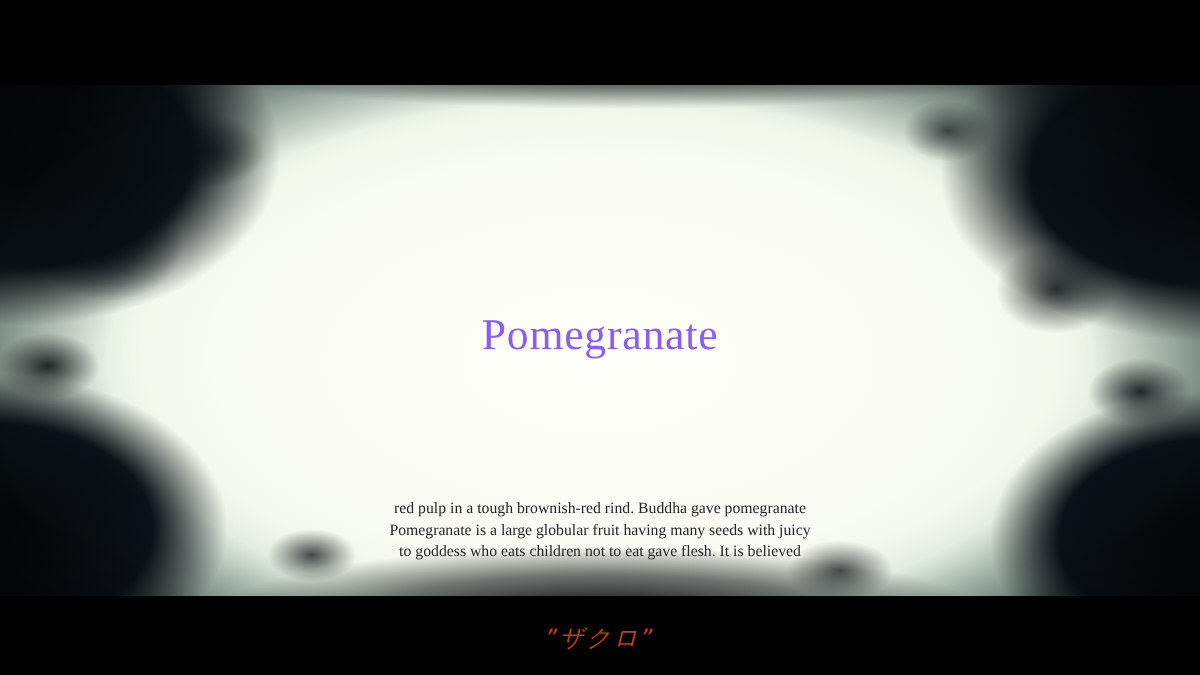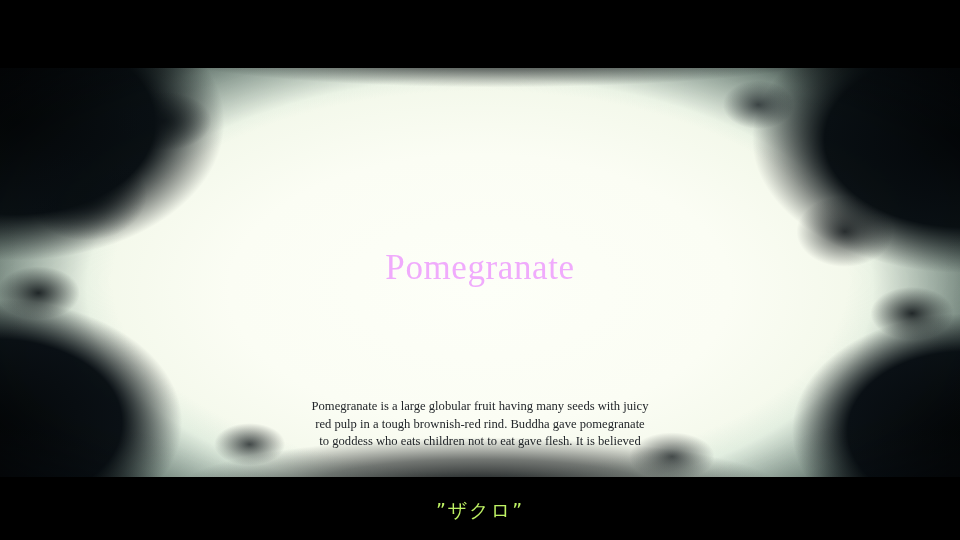"Pomegranate" .title { color: #f0abfc -> #8b5cf6 }
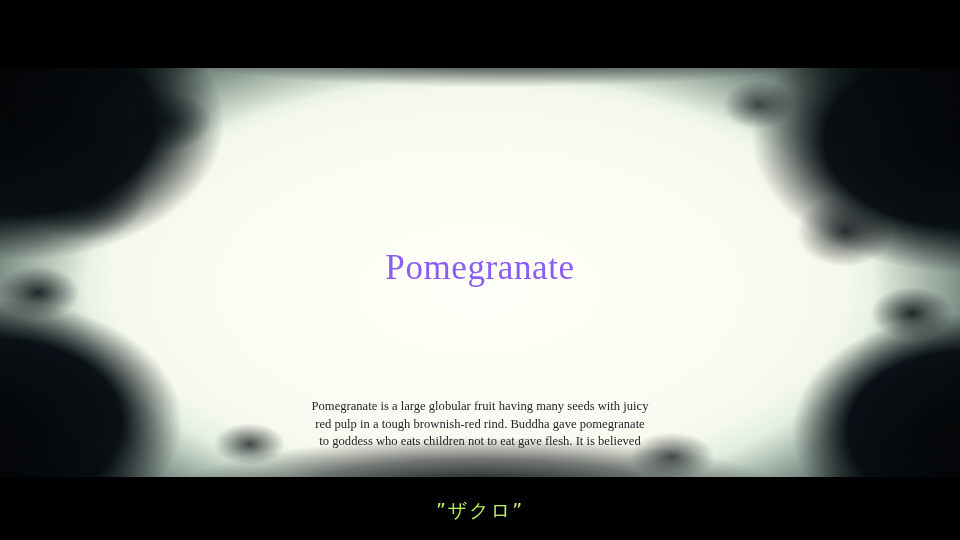"Pomegranate is a large globular" div { order: before "red pulp in a tough" -> after "red pulp in a tough" }
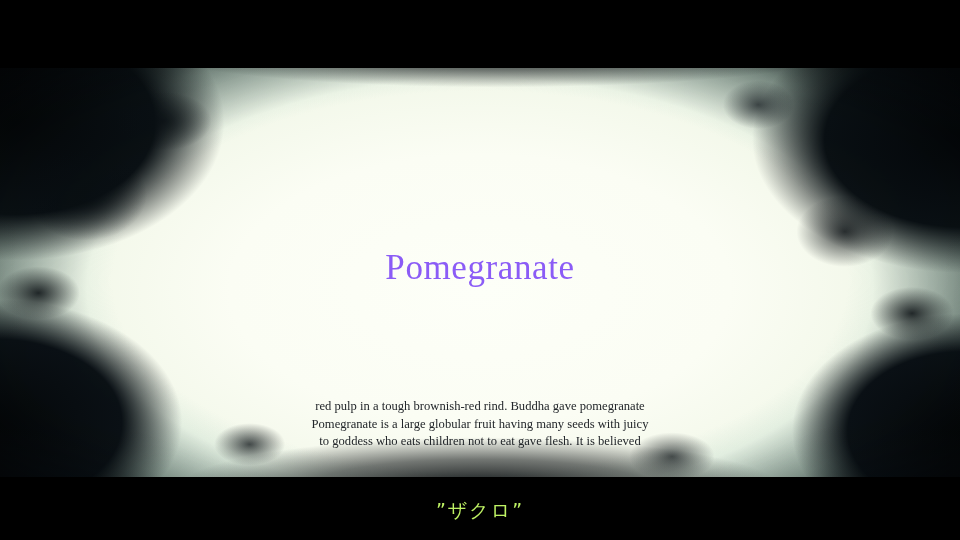"”ザクロ”" .subtitle { color: #bef264 -> #c2410c; font-style: none -> italic }
